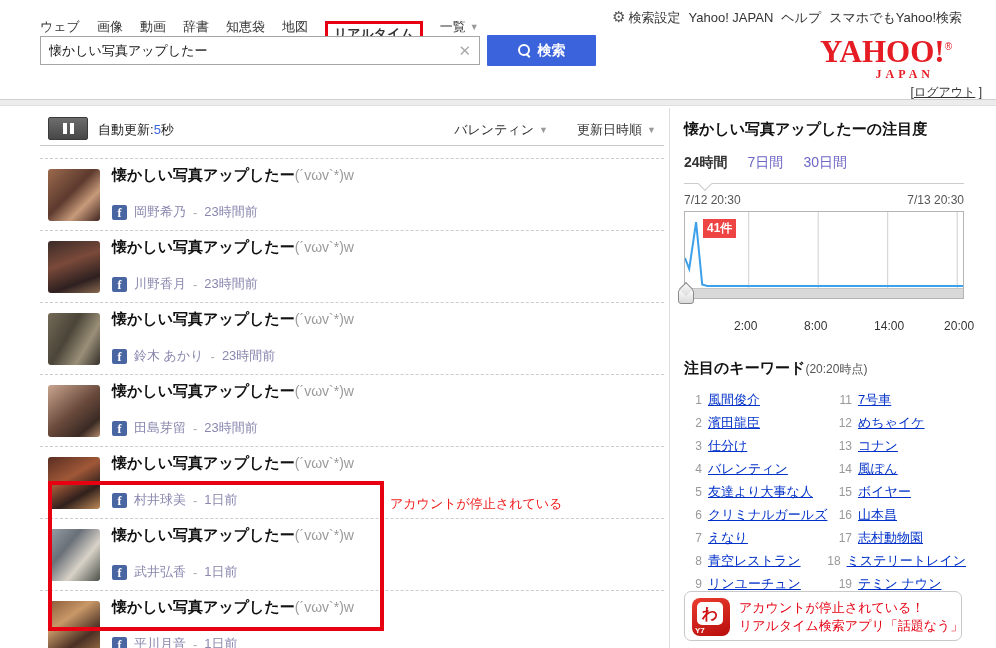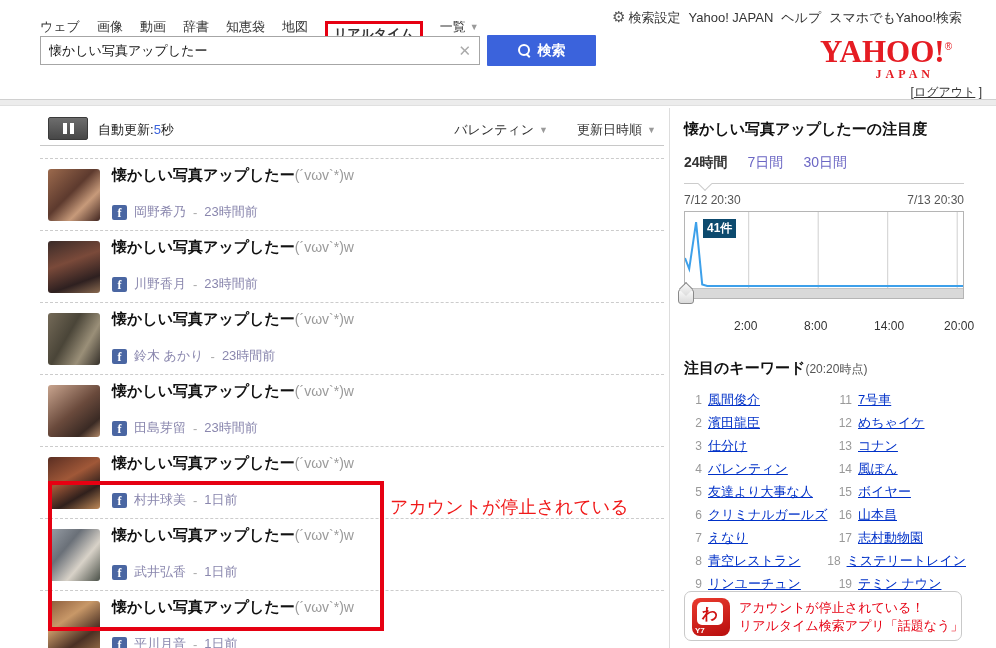"41件" .tooltip { background: #0c4a6e -> #ef4444 }
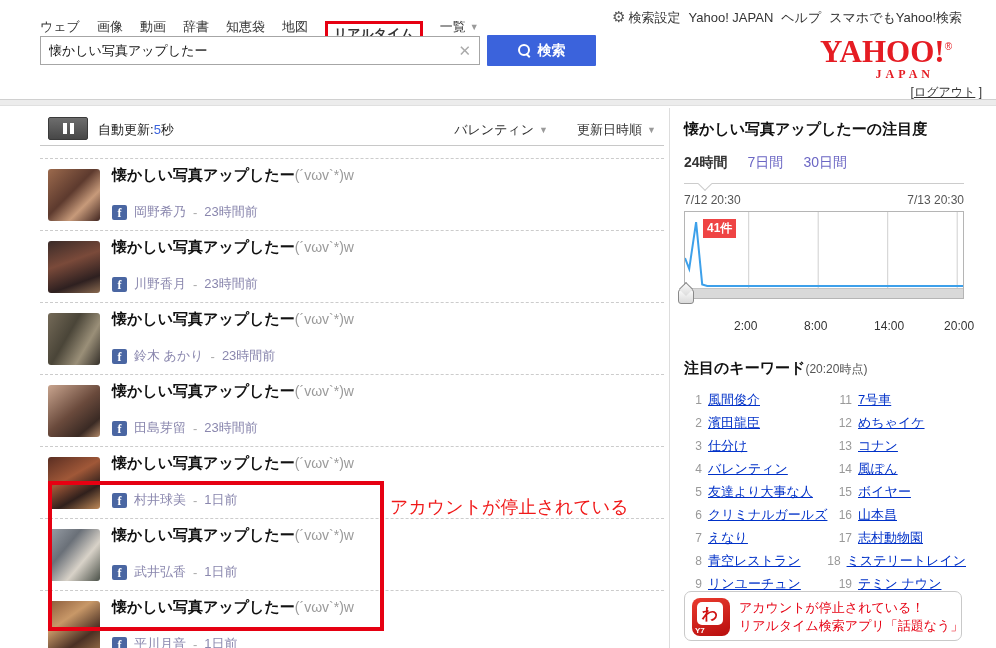"アカウントが停止されている" .red-note { font-size: 18px -> 13px }
